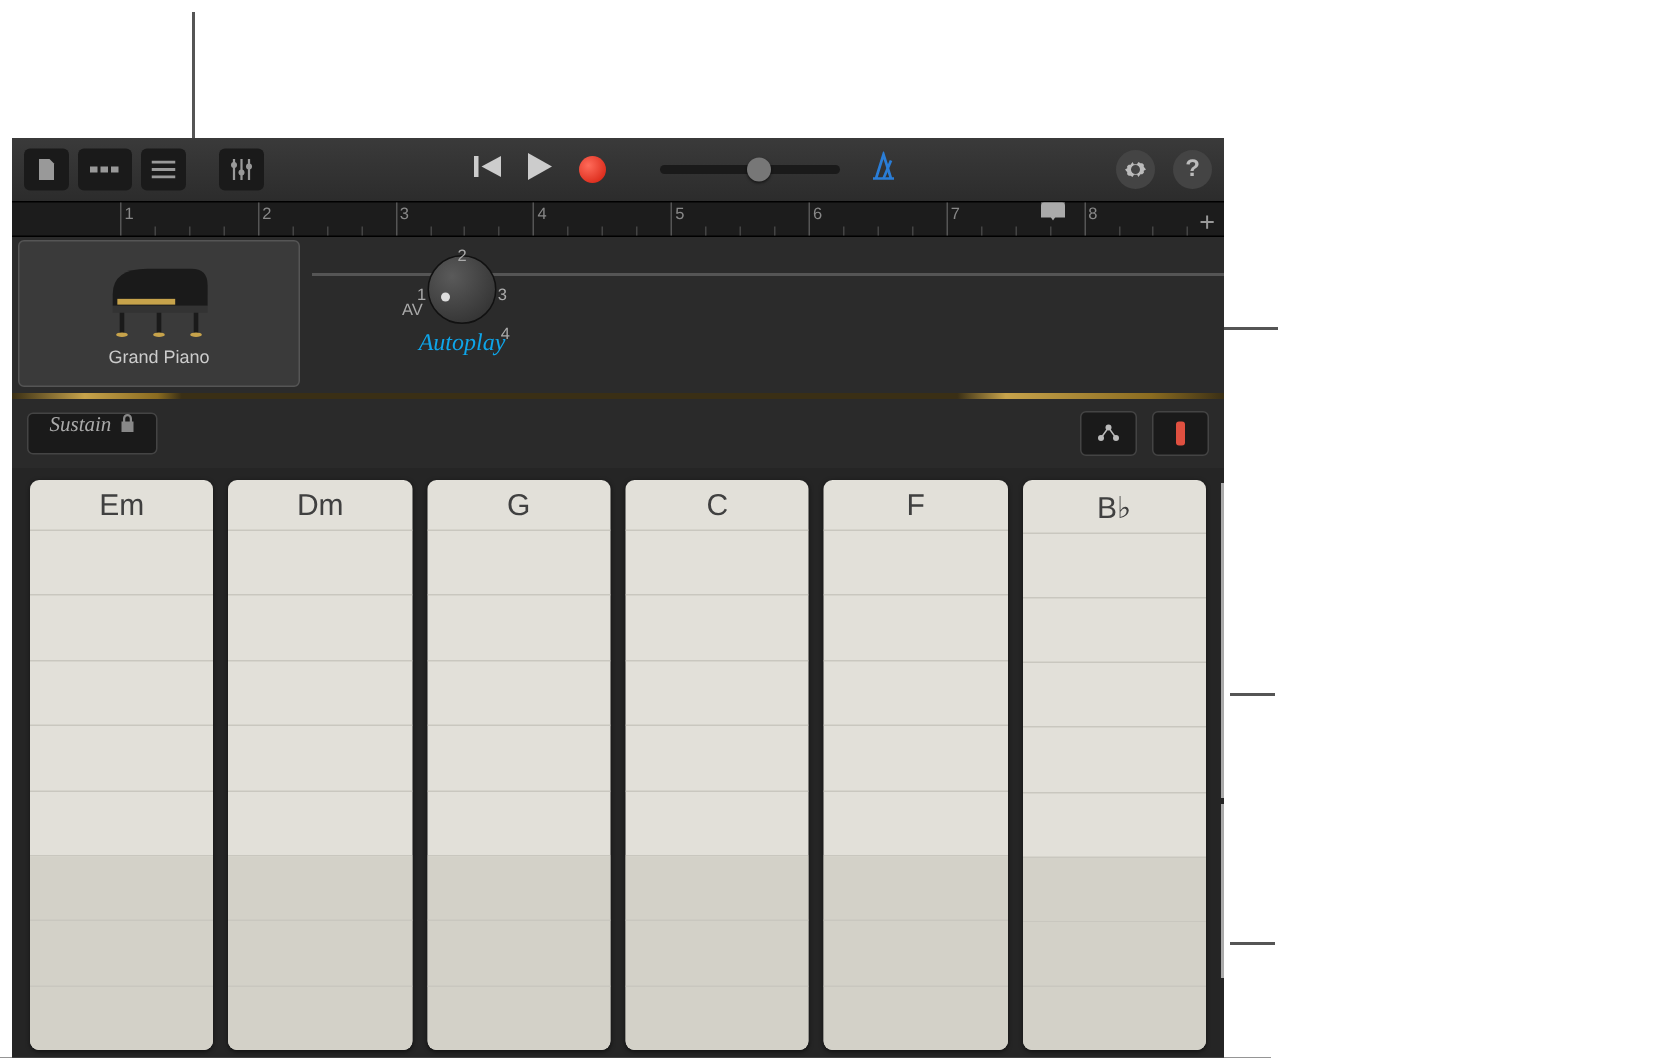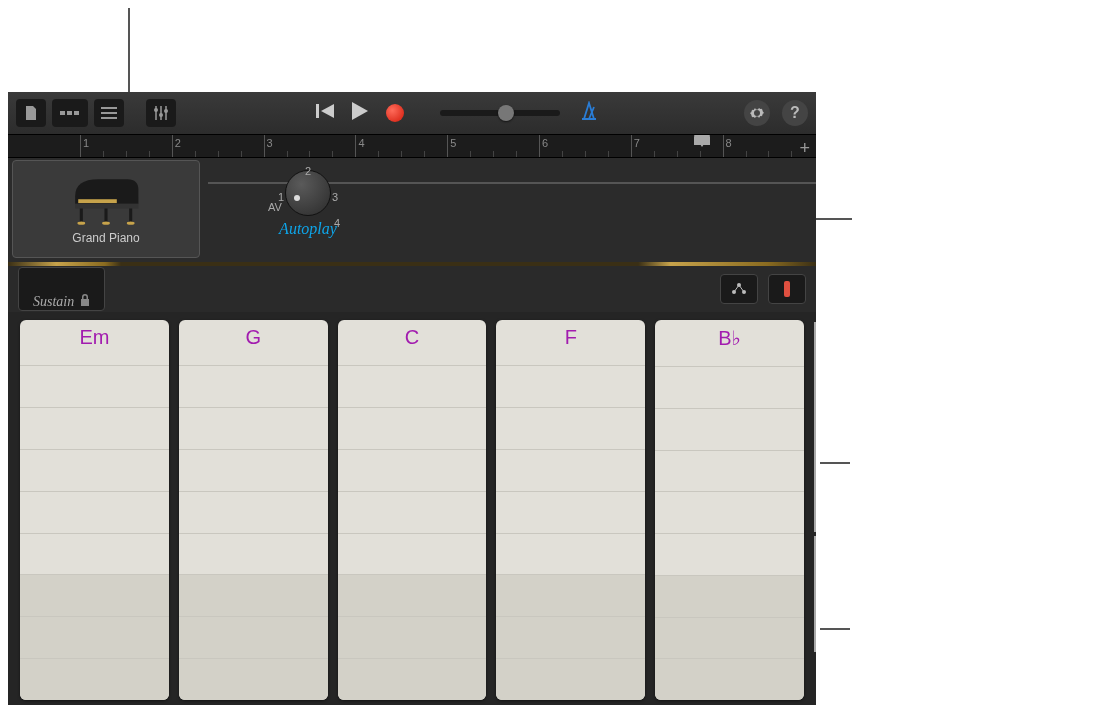"Sustain" .sustain-btn { align-items: flex-end -> flex-start; height: 44px -> 28px }
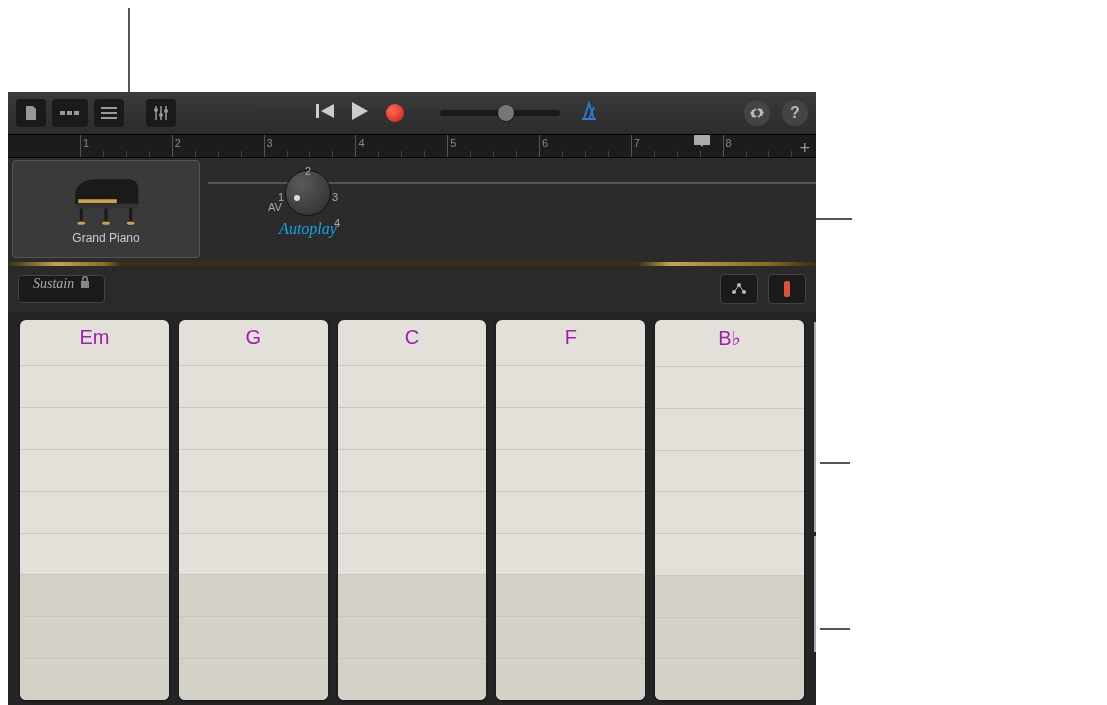"Em" .chord-name { color: #a21caf -> #404040; padding: 6px 0 16px -> 6px 0 4px }
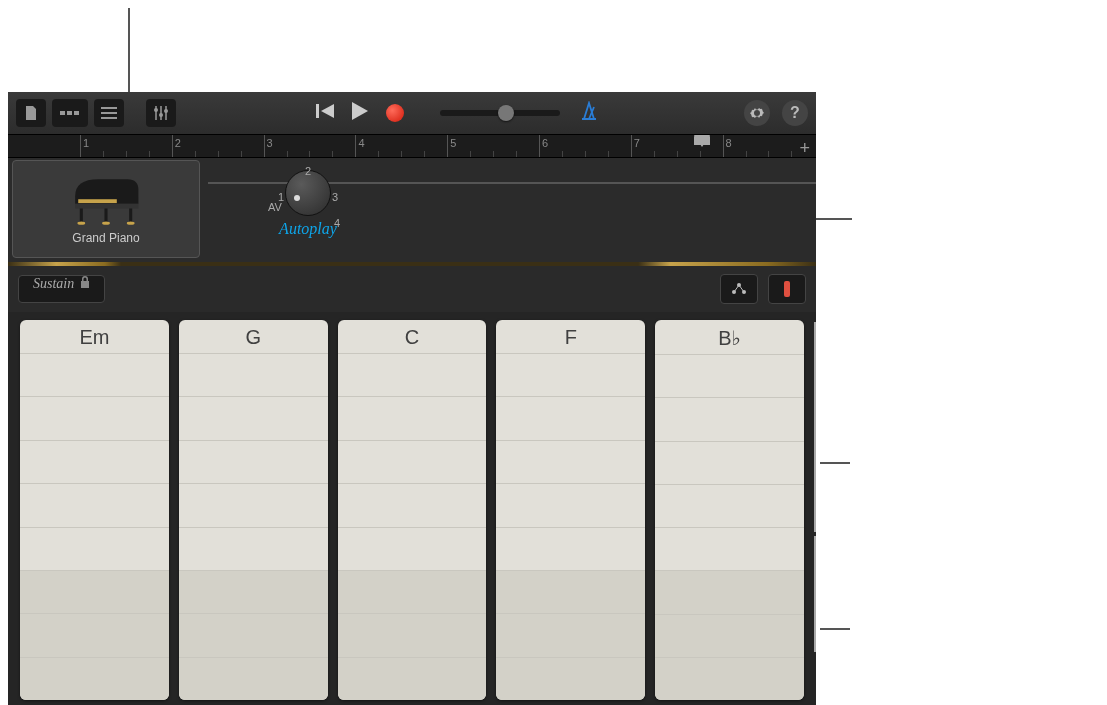"Dm" div.chord-col { html: none -> <div> <div>Dm</div> <div></div> <div></div> <div></div> <div></div> <div></div> <div></div> <div></div> <div></div> </div> }
